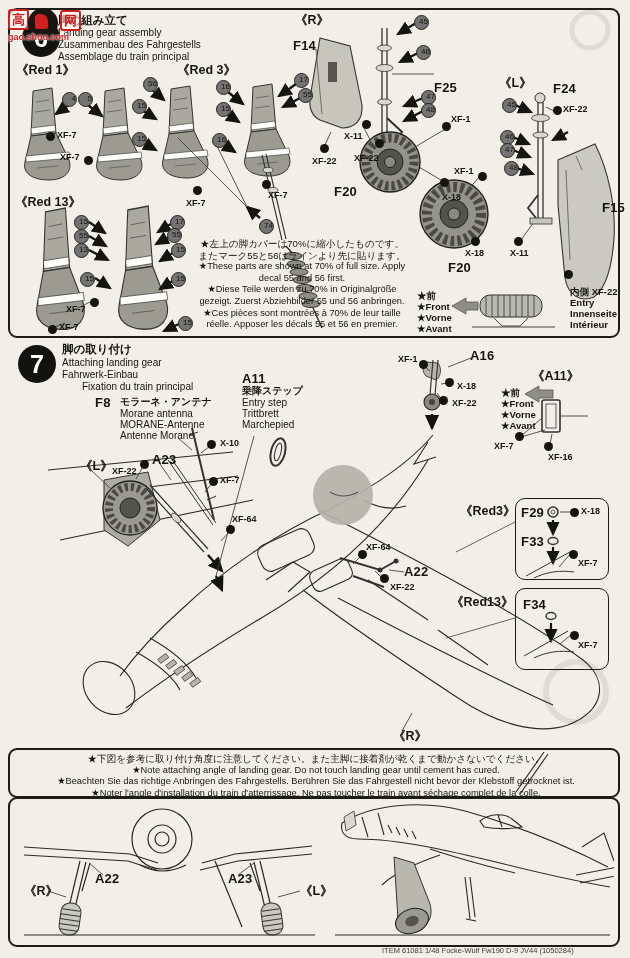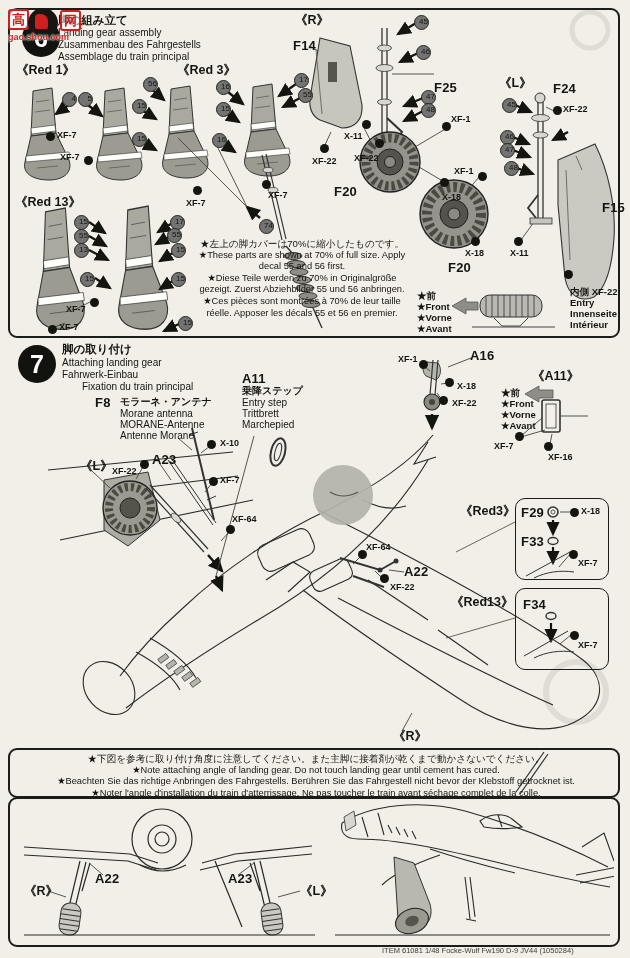"またマーク55と56はラインより先に貼ります。" div.ja { html: none -> <div>またマーク55と56はラインより先に貼ります。</div> }
